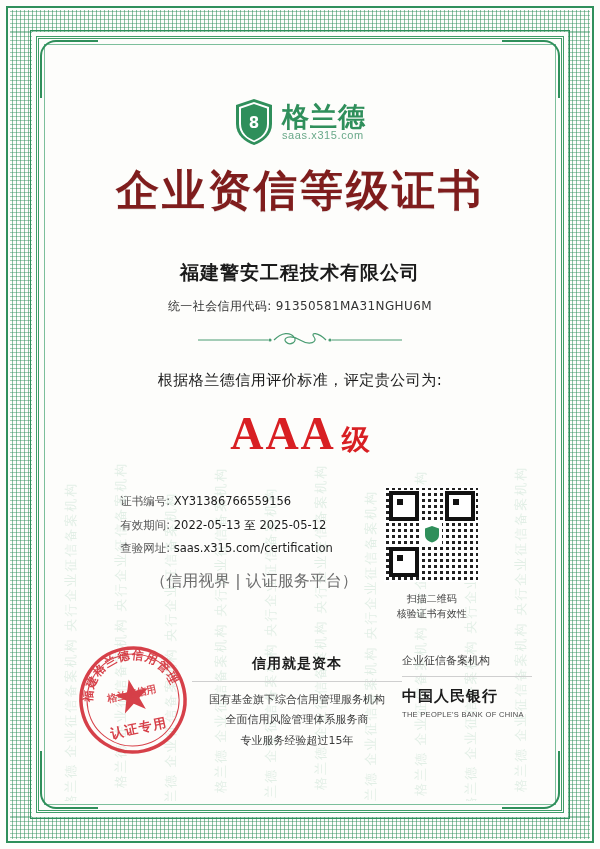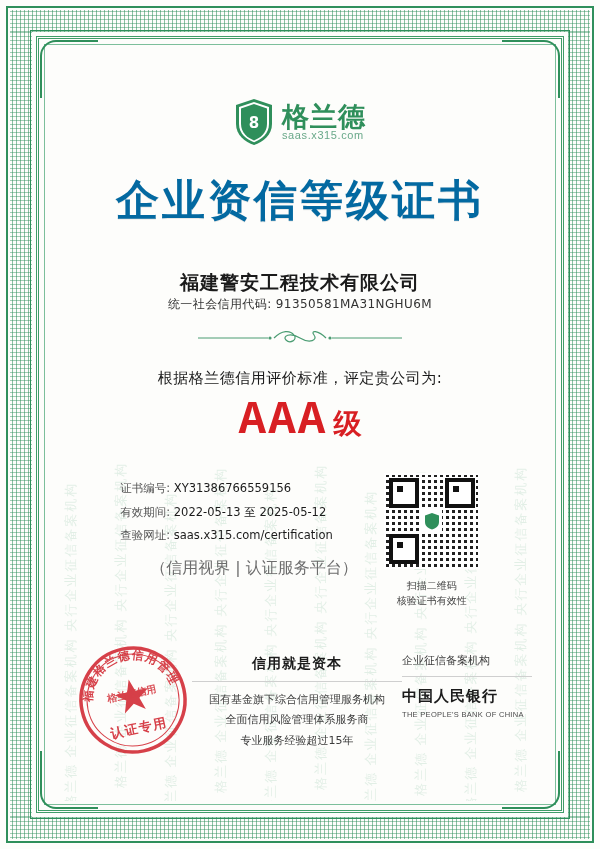"企业资信等级证书" .main-title { color: #0369a1 -> #7f1d1d; margin-top: 26px -> 16px }
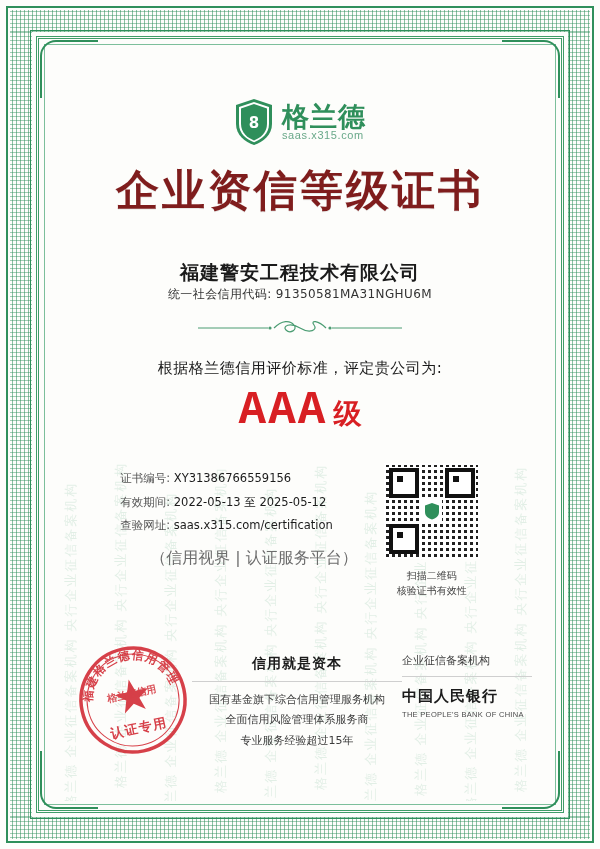"统一社会信用代码: 91350581MA31NGHU6M" .credit-code { margin-top: none -> 12px }
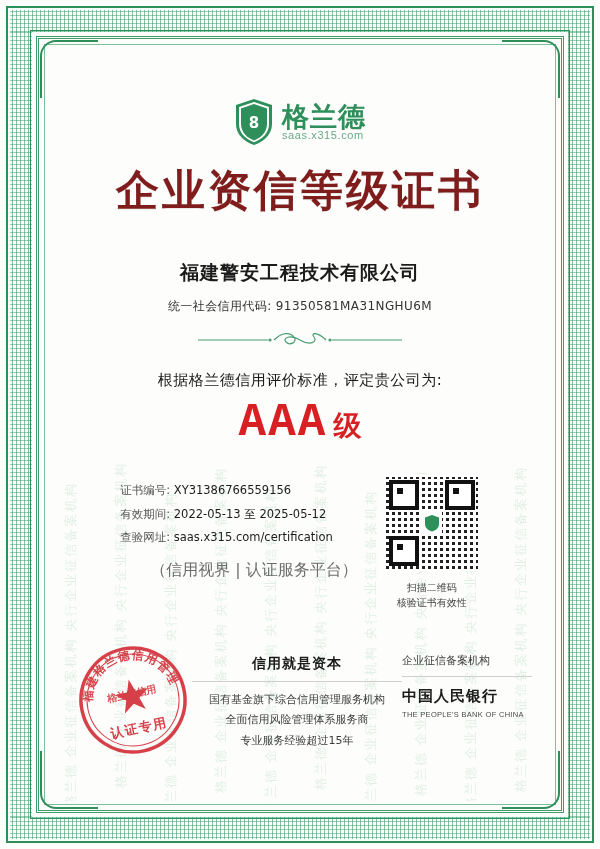"AAA 级" .grade { font-family: Liberation Mono, monospace -> Liberation Serif, serif; margin-top: 7px -> 17px }
